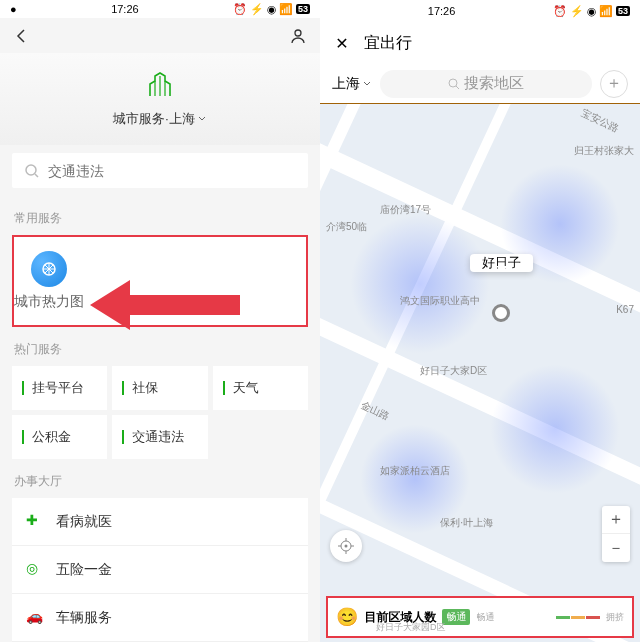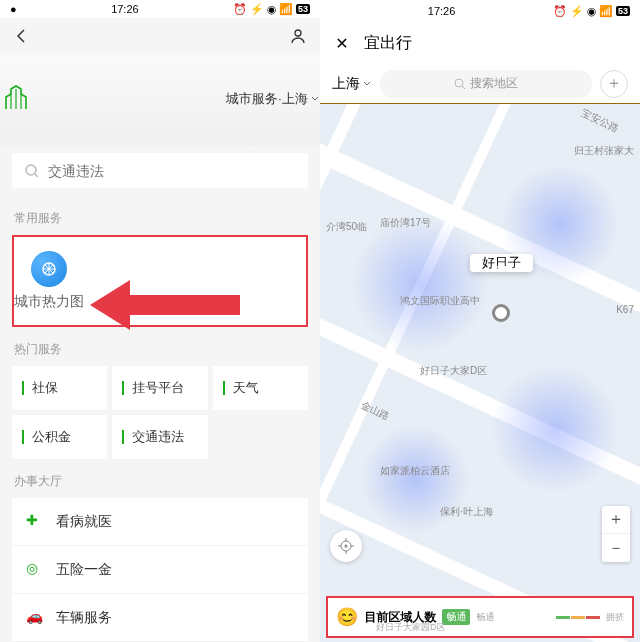"搜索地区" .sbox { font-size: 12px -> 15px }
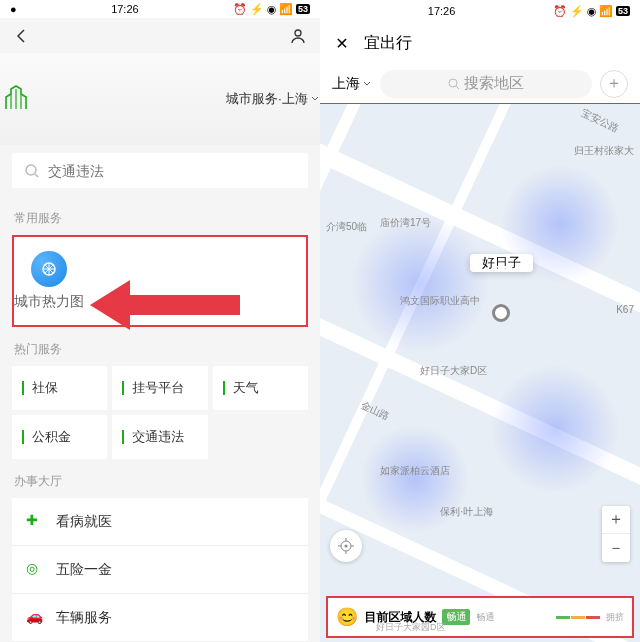"城市服务·上海" .hero { flex-direction: row -> column; justify-content: space-between -> center }
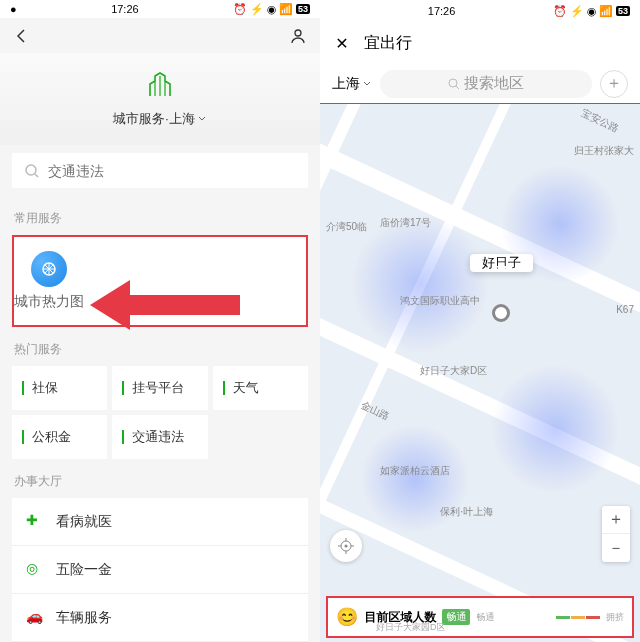"庙价湾17号" span.poi { top: 112px -> 99px }
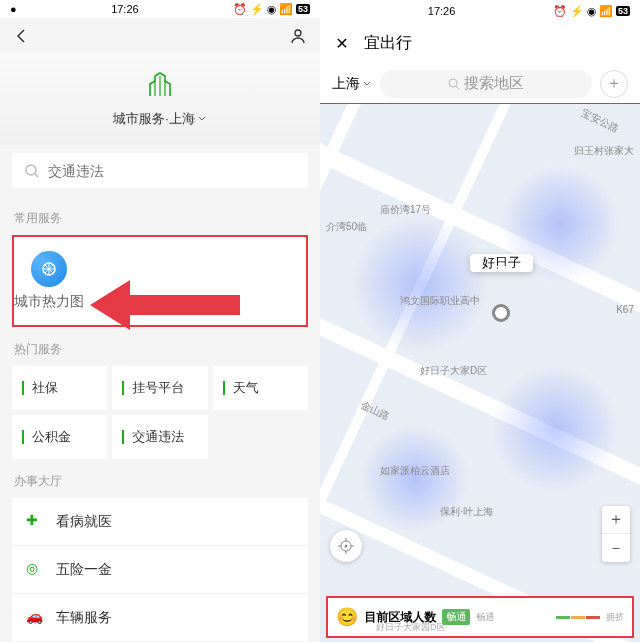"社保" div.hot-item { order: before "挂号平台" -> after "挂号平台" }
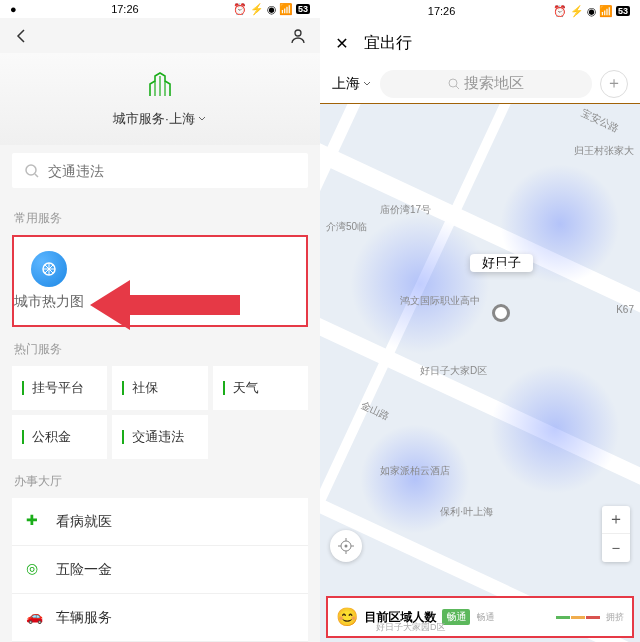"保利·叶上海" span.poi { top: 401px -> 412px }
